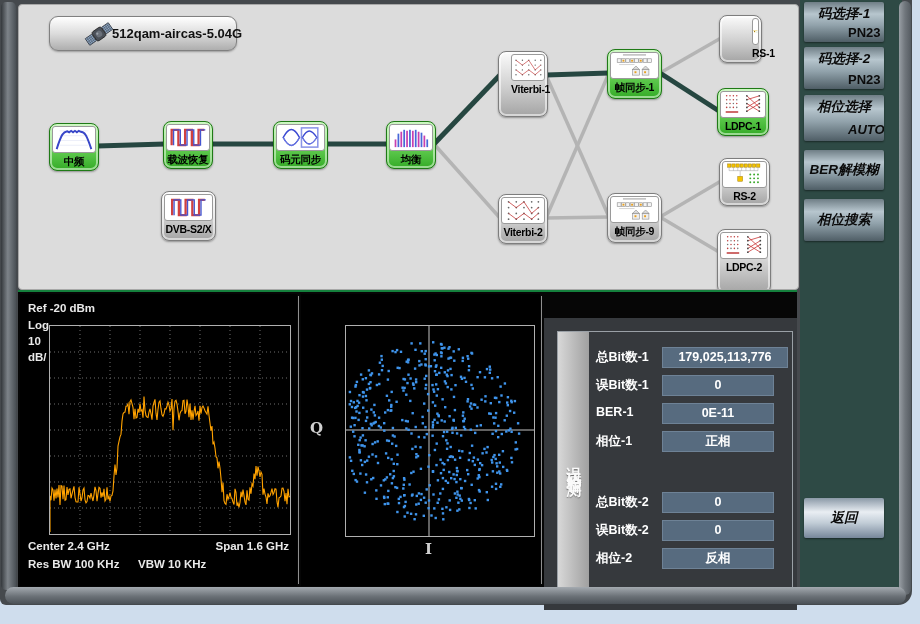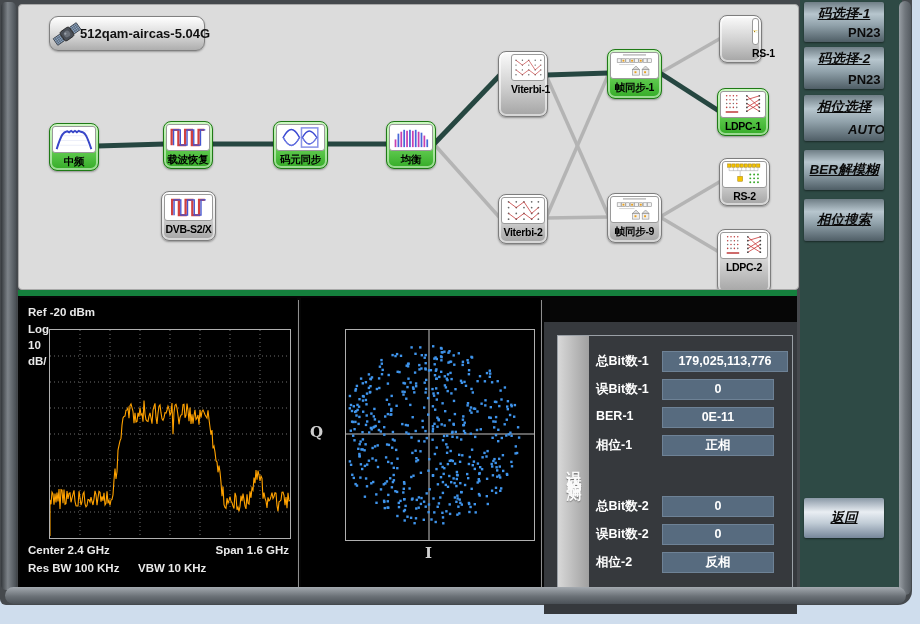"码选择-1" .sb-btn { text-decoration: underline -> none }
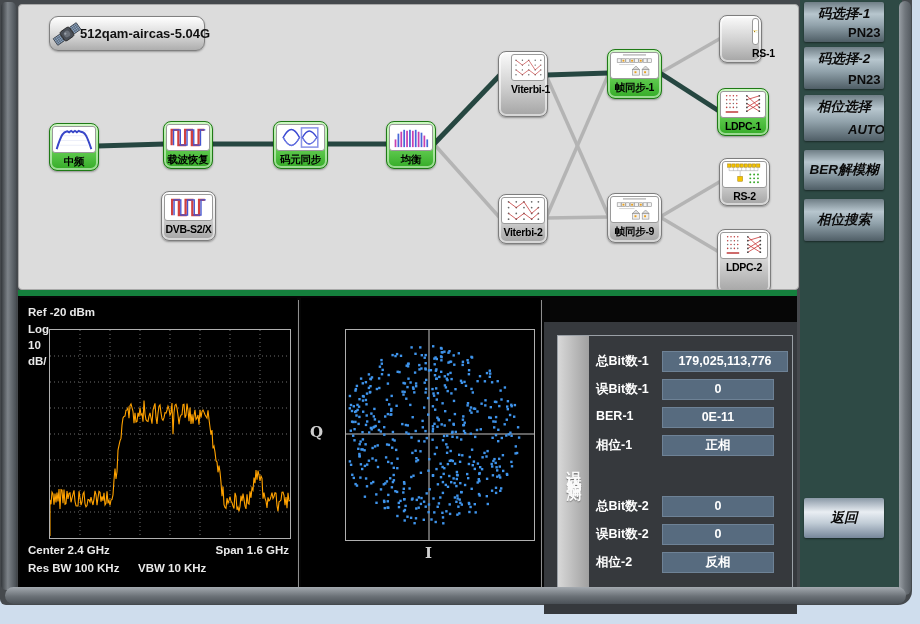"512qam-aircas-5.04G" #title-button { padding-left: none -> 32px }
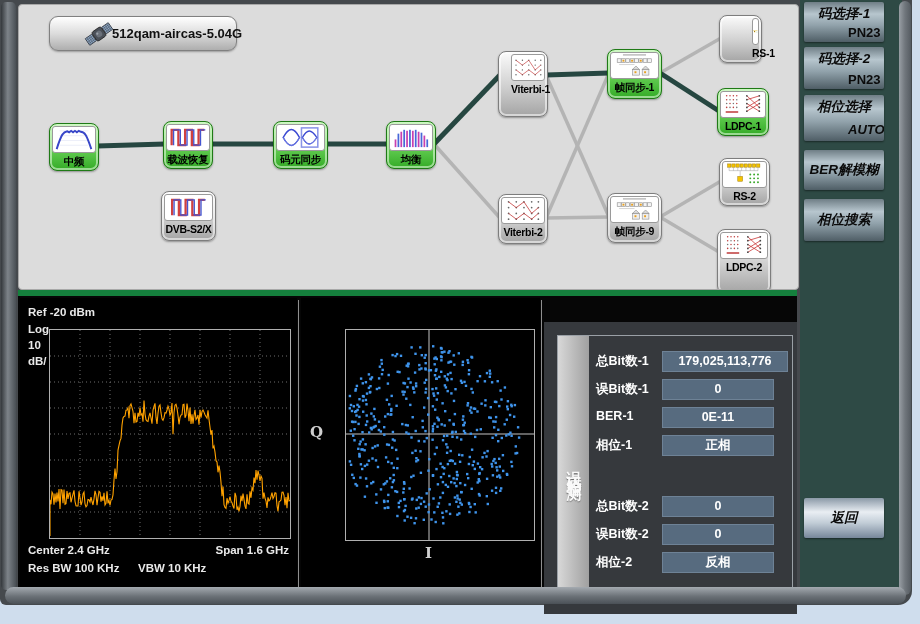"Ref -20 dBm" #bottom-region { border-top: 6px solid #15803d -> 2px solid #15803d }
